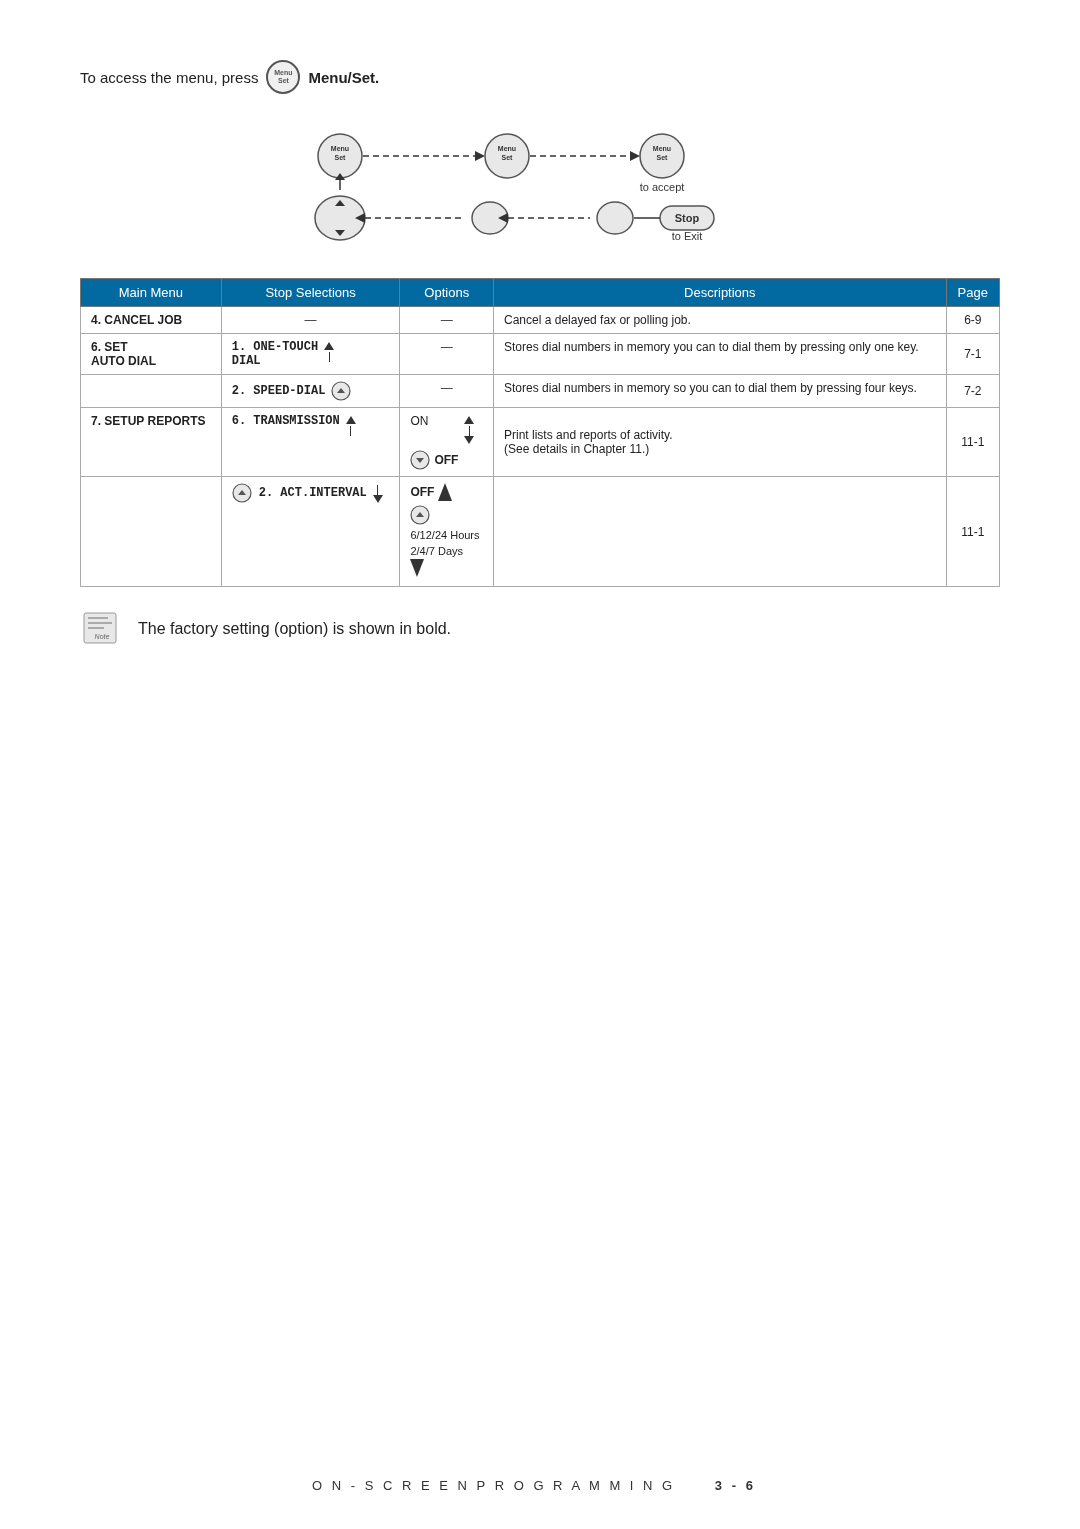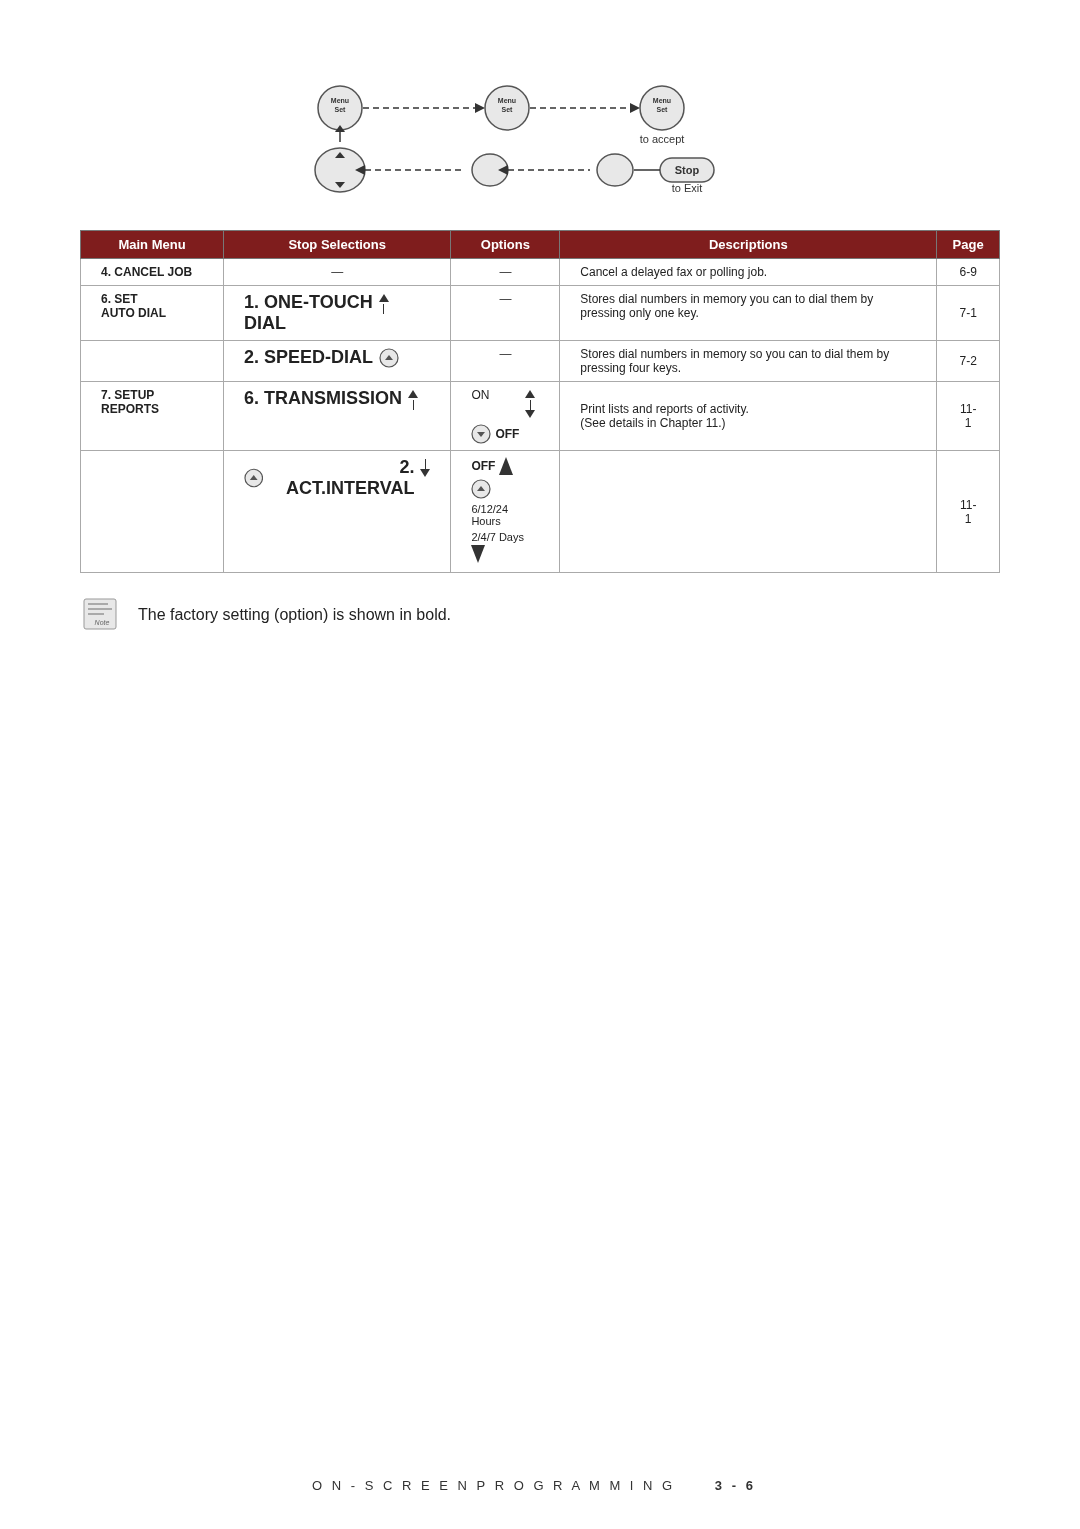"To access the menu, press" div.intro-line { html: none -> <div> <span>To access the menu, press</span> <span>Menu<br>Set</span> <strong>Menu/Set.</strong> </div> }
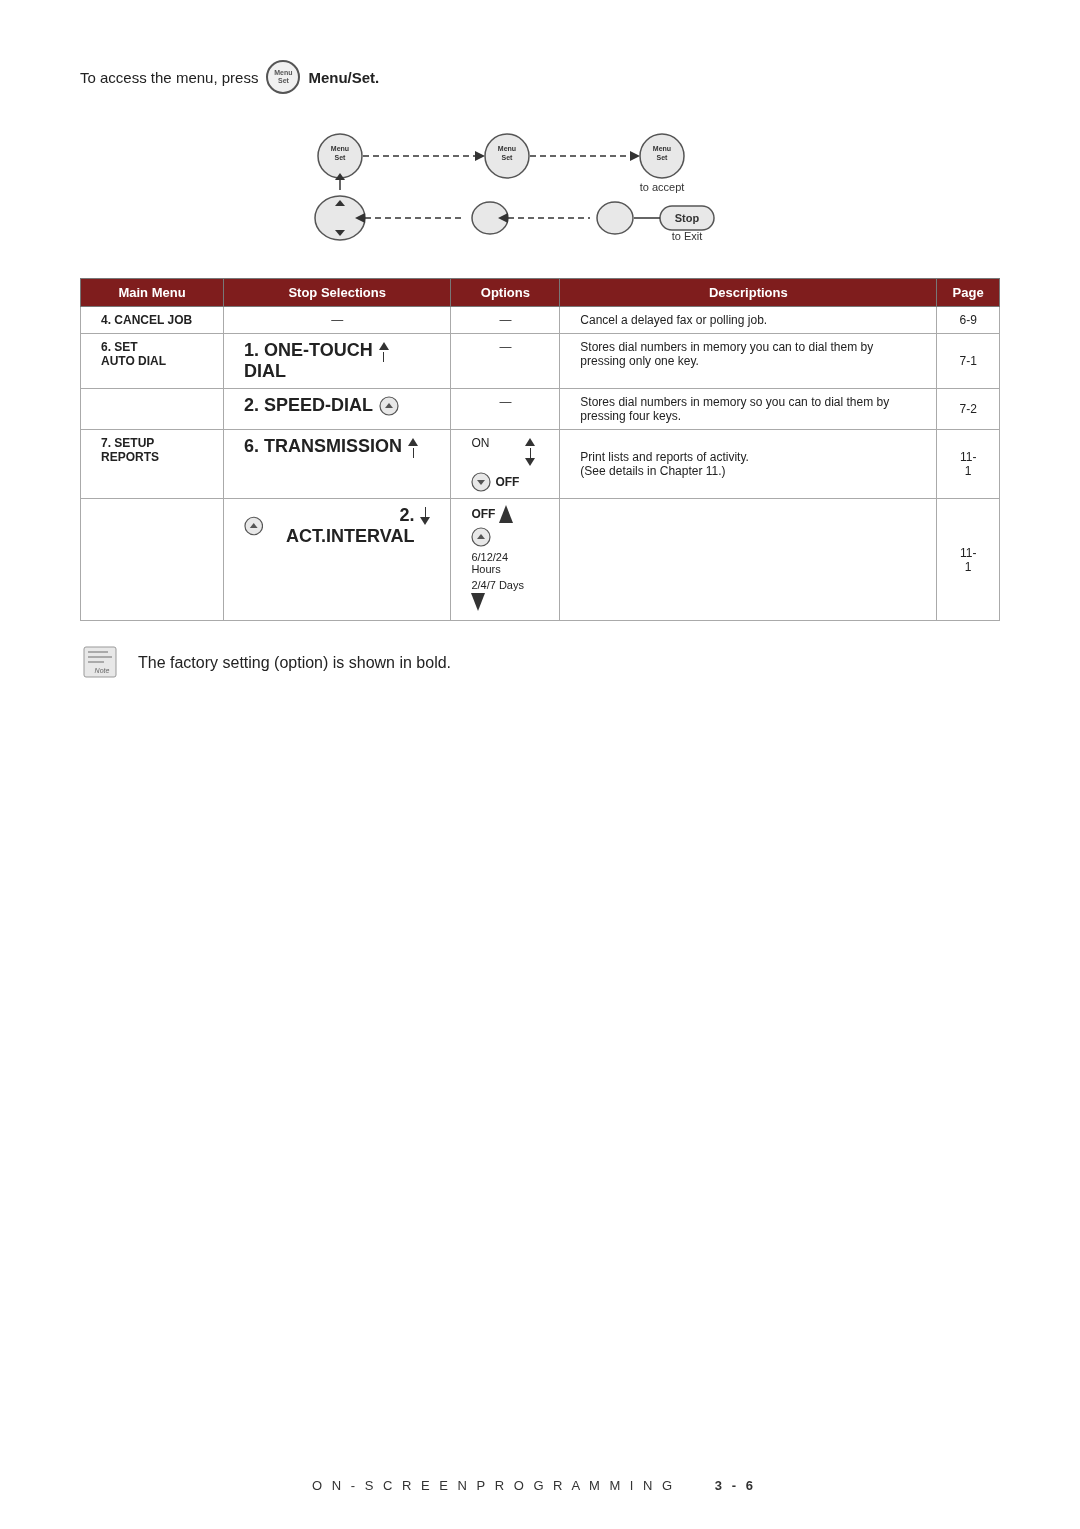"Main Menu" .menu-table th { background: #7f1d1d -> #0369a1; font-weight: bold -> normal }
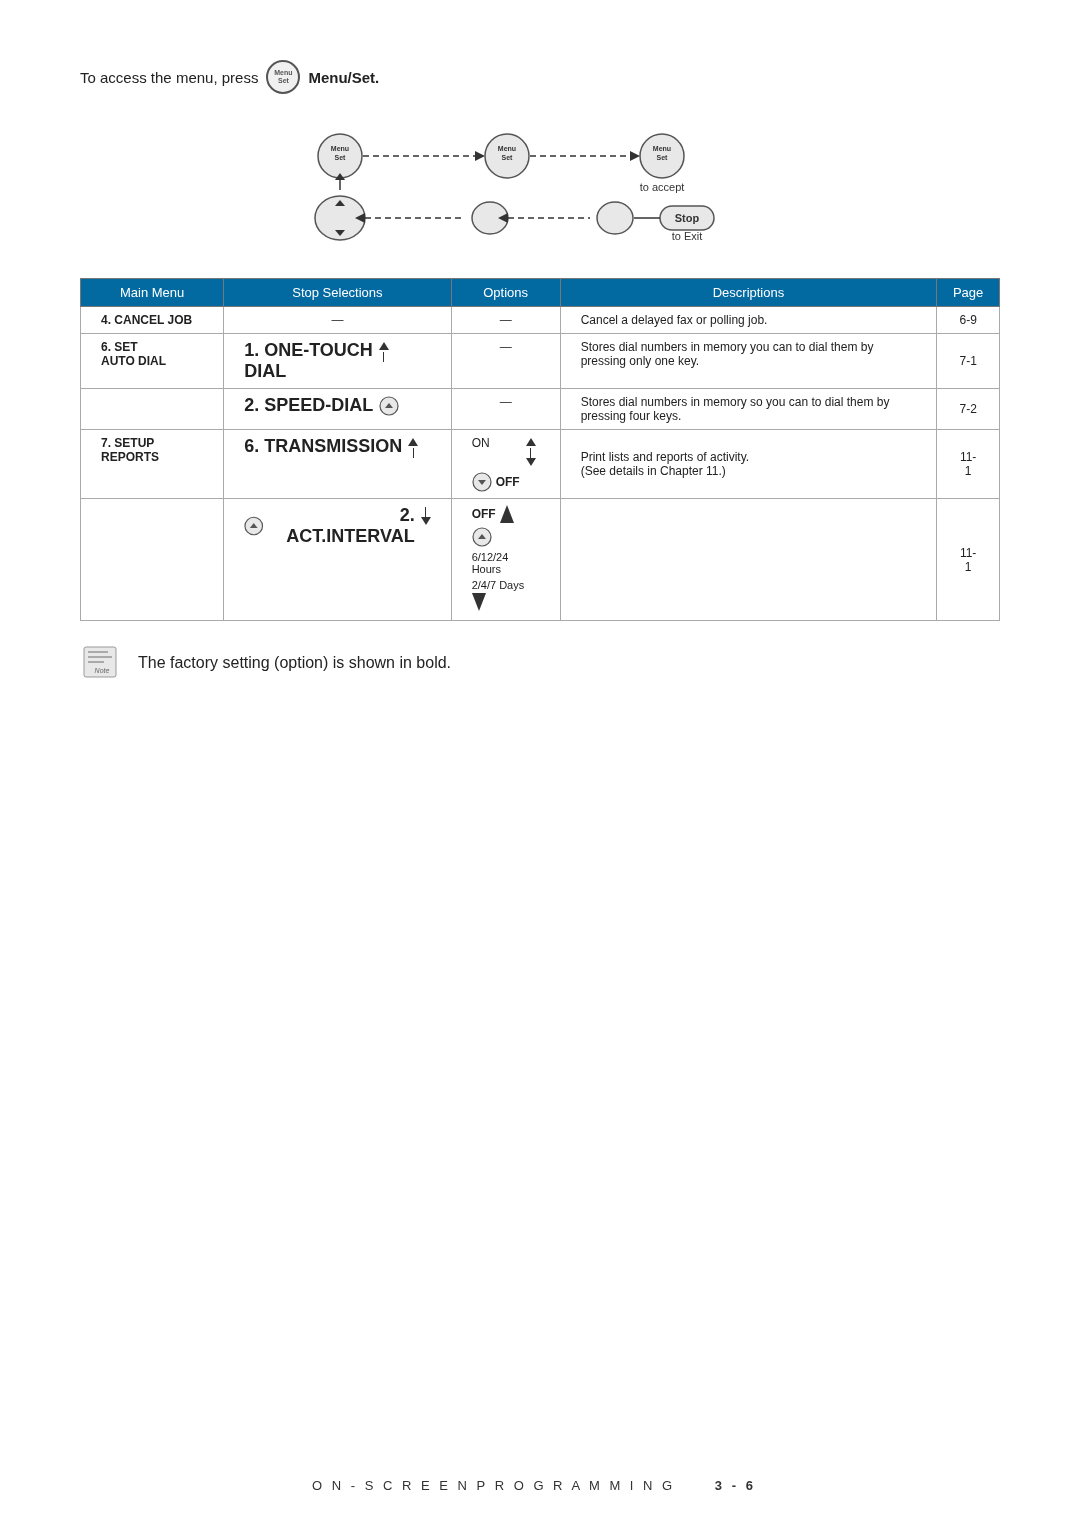"4. CANCEL JOB" .menu-table td { padding: 6px 20px -> 6px 10px }
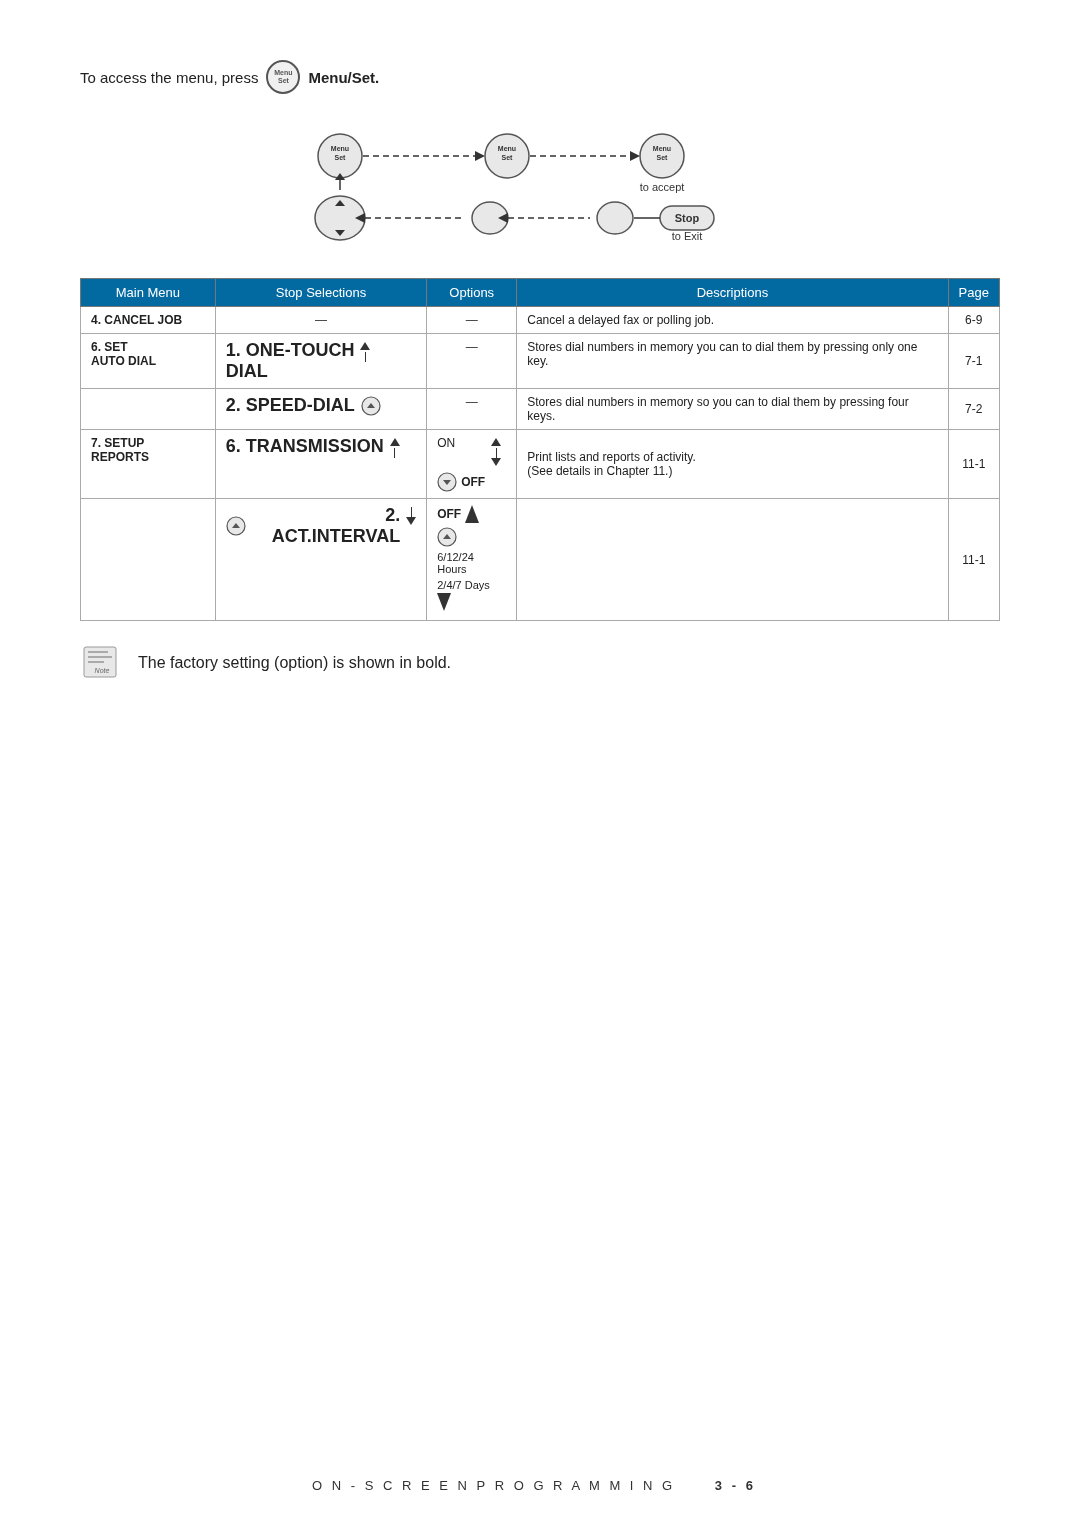"1. ONE-TOUCH" .menu-table td.menu-sel { font-family: none -> Liberation Mono, monospace; font-size: 18px -> 12px }
